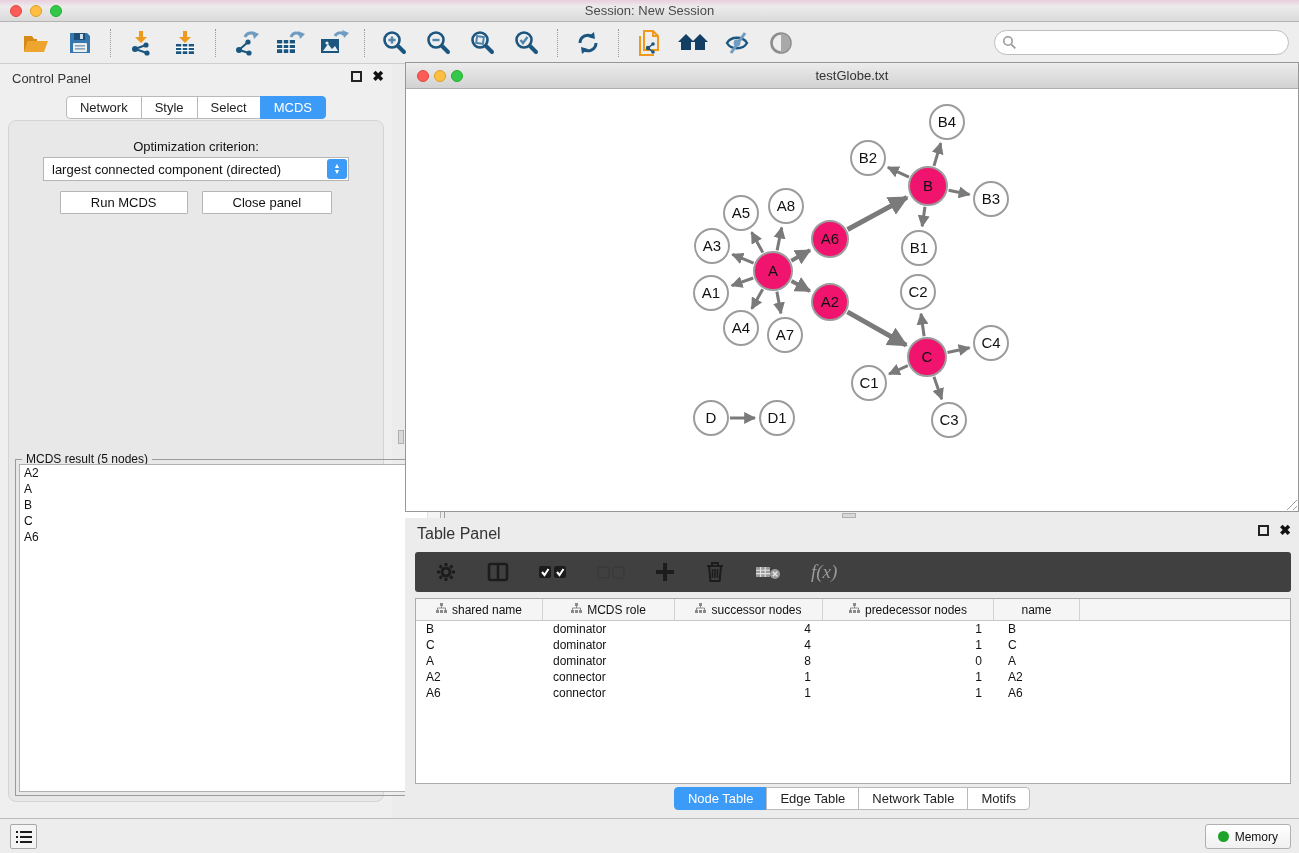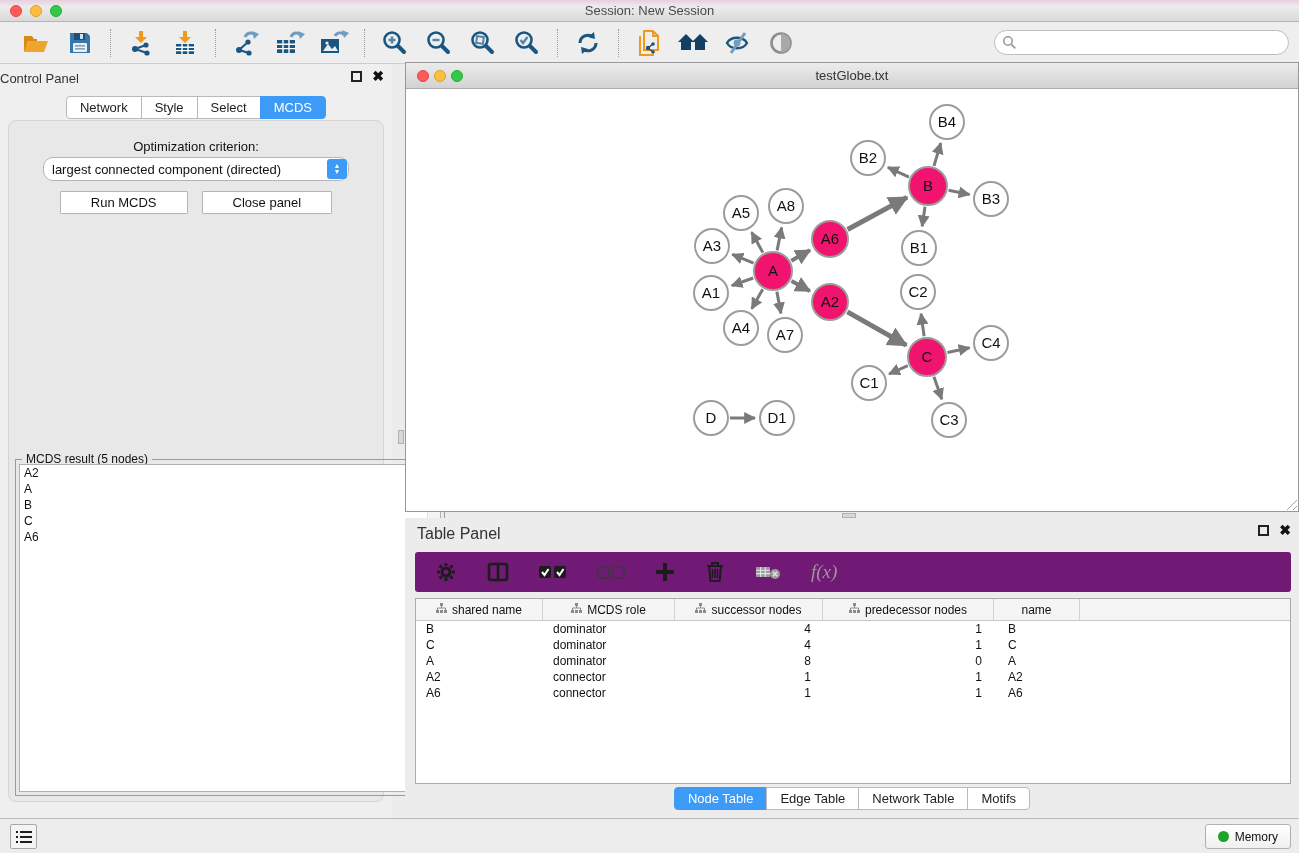"Control Panel" .cp-title { padding-left: 0 -> 12px }
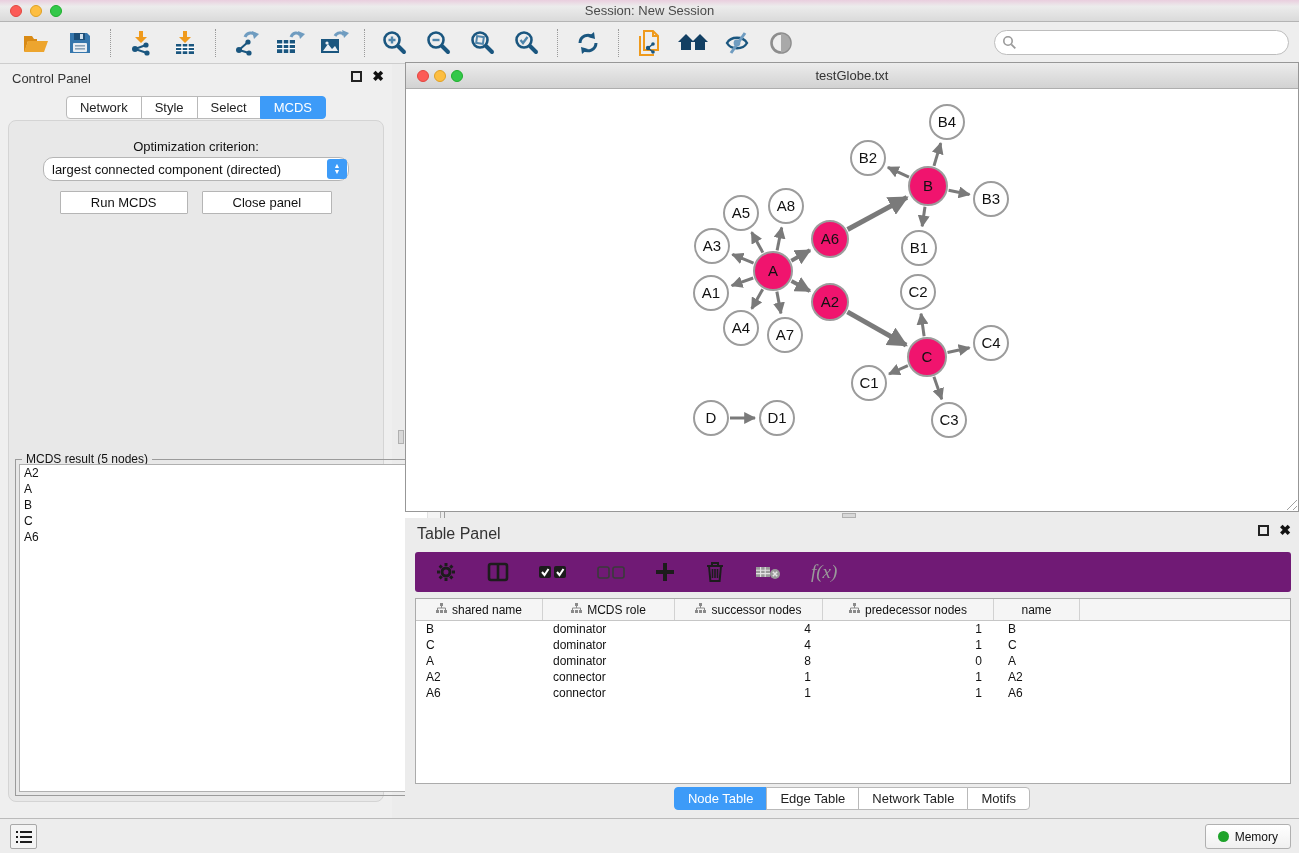"largest connected component (directed)" .dropdown { border-radius: 10px -> 0 }
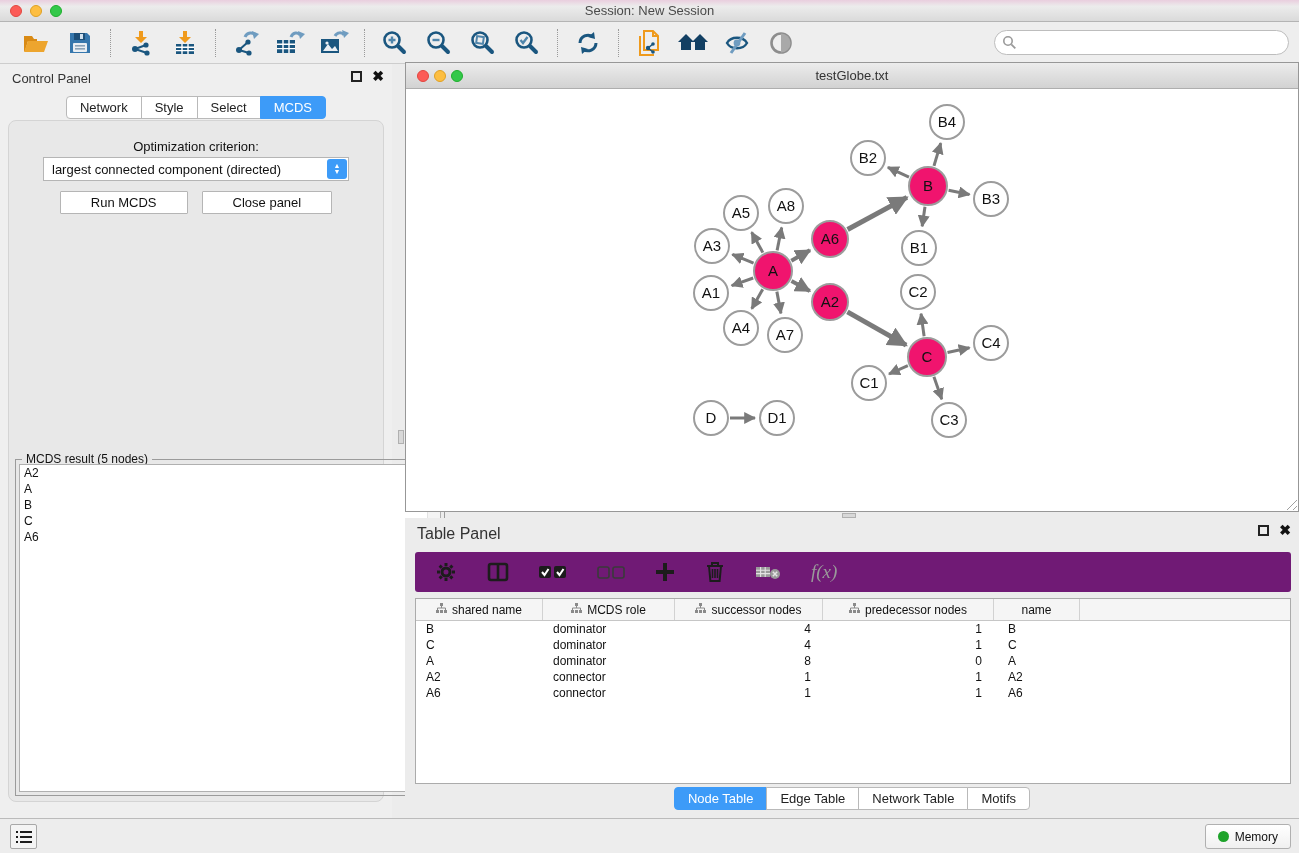"f(x)" .tp-toolbar { background: #701a75 -> #404040 }
